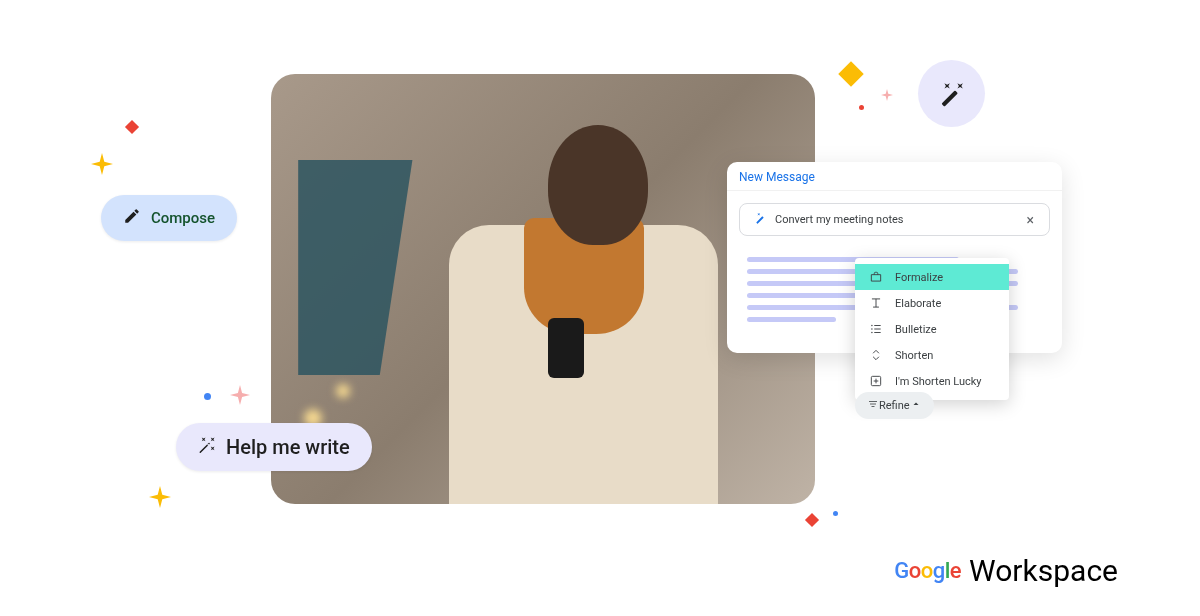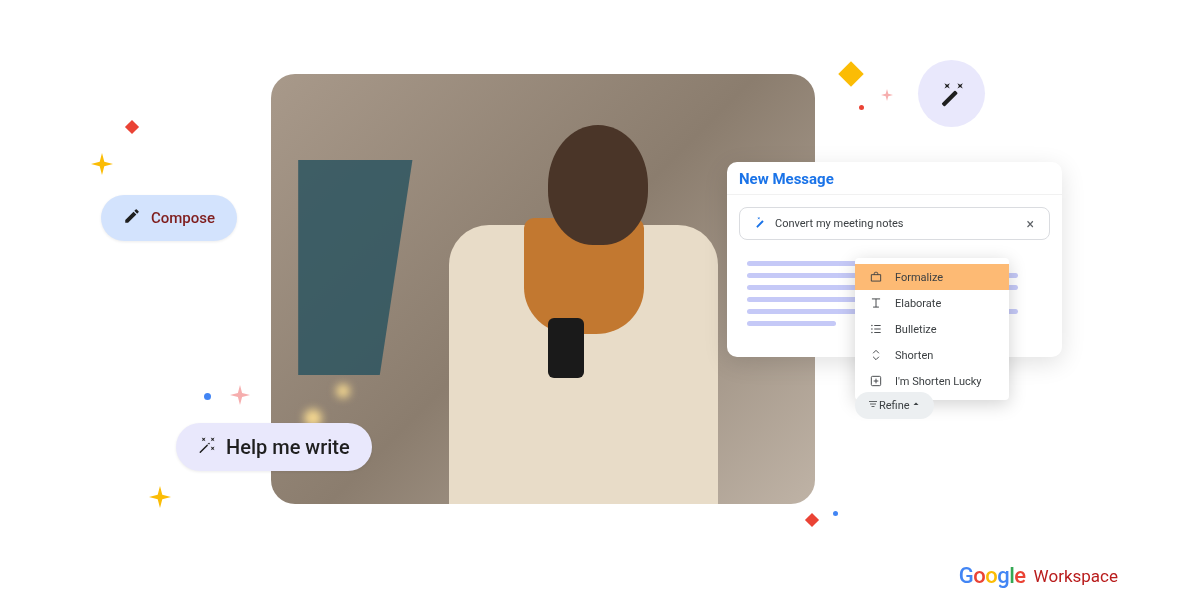"New Message" .msg-header { font-size: 15px -> 12px; font-weight: 700 -> 400 }
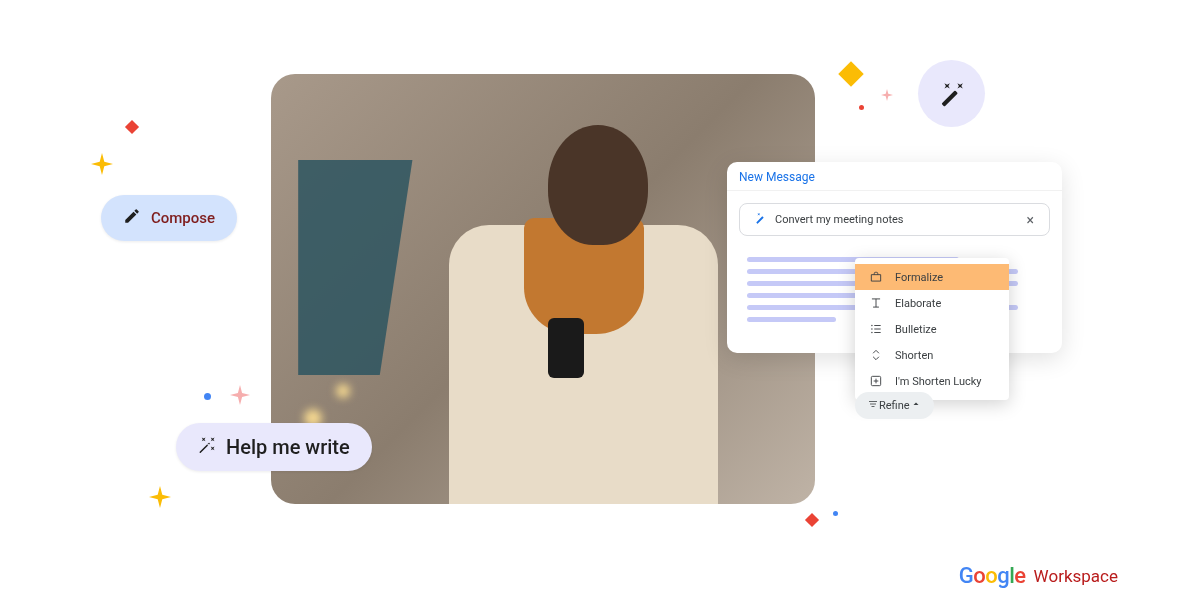"Compose" .compose-chip .label { color: #7f1d1d -> #14532d }
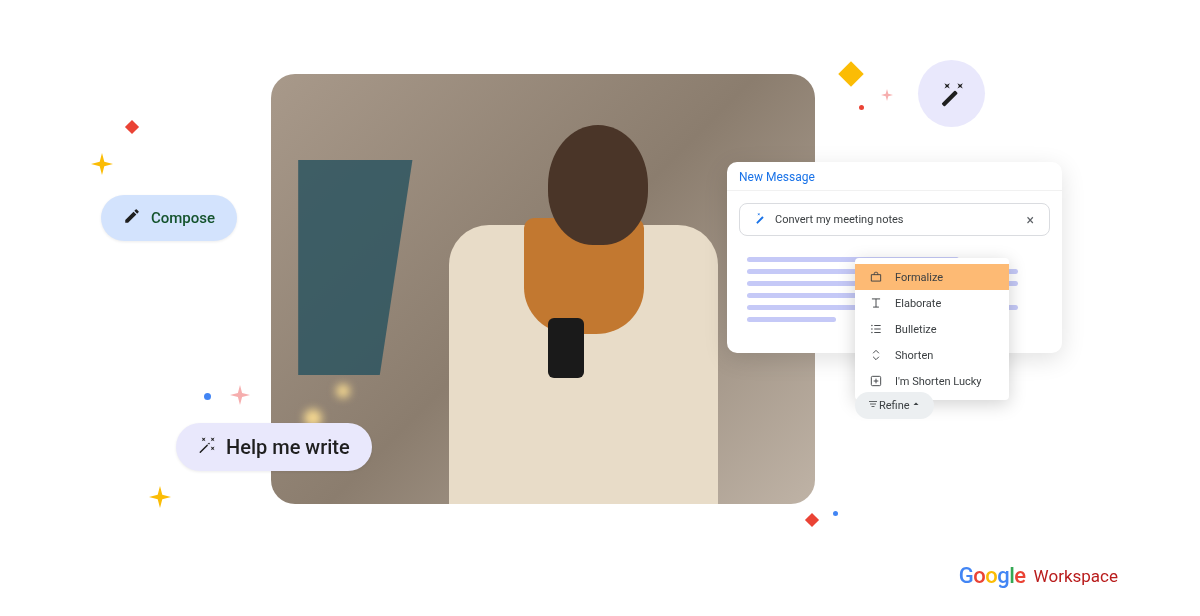"Formalize" .dropdown-item:hover, .dropdown-item.selected { background: #fdba74 -> #5eead4 }
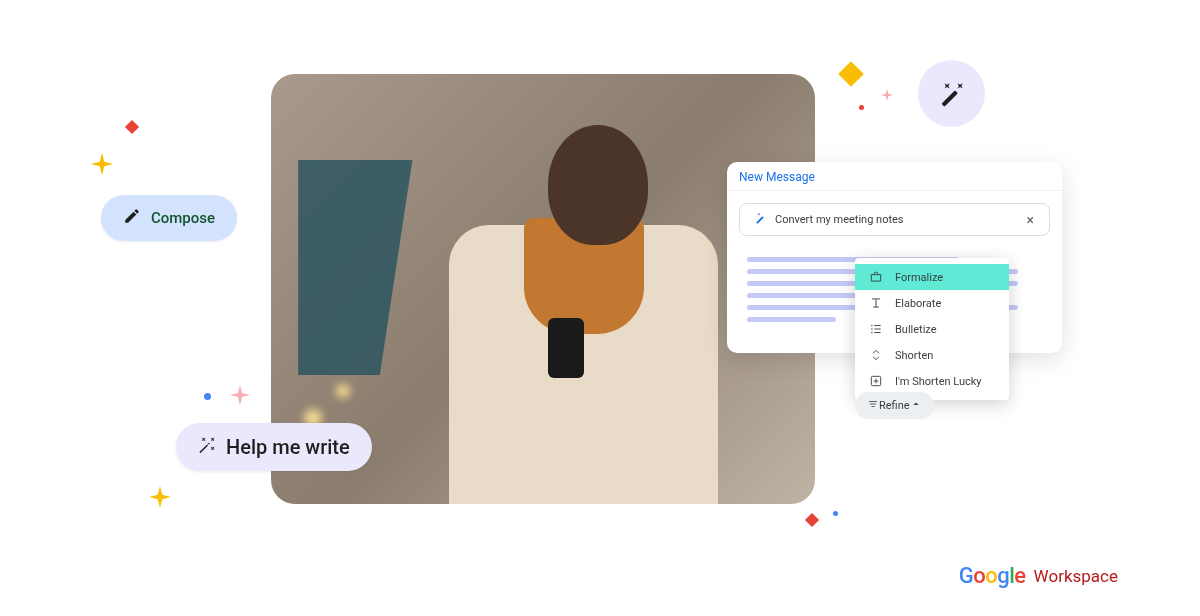"Workspace" .workspace-word { color: #b91c1c -> #000000; font-size: 17px -> 30px }
